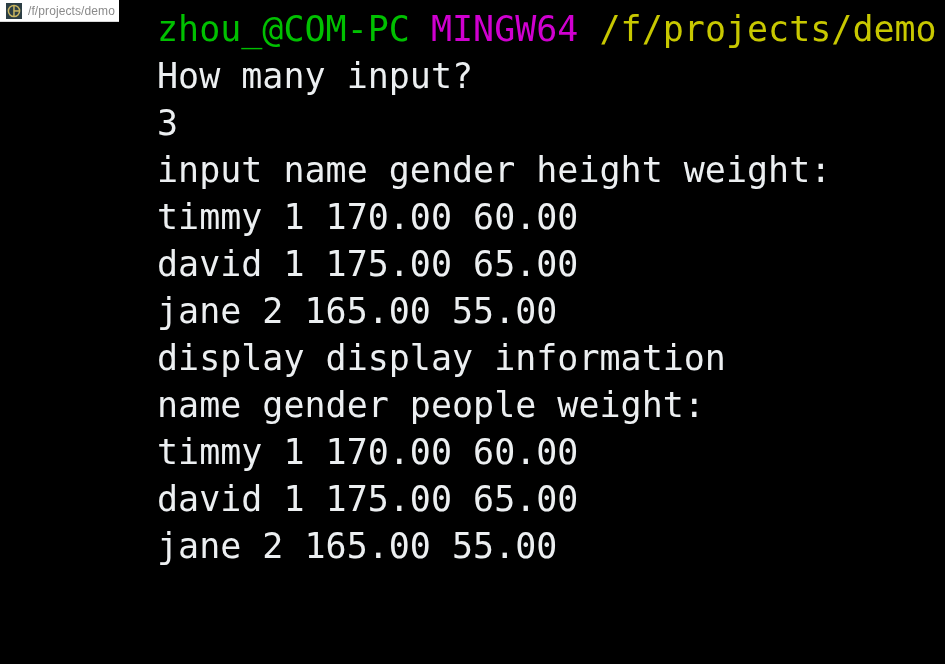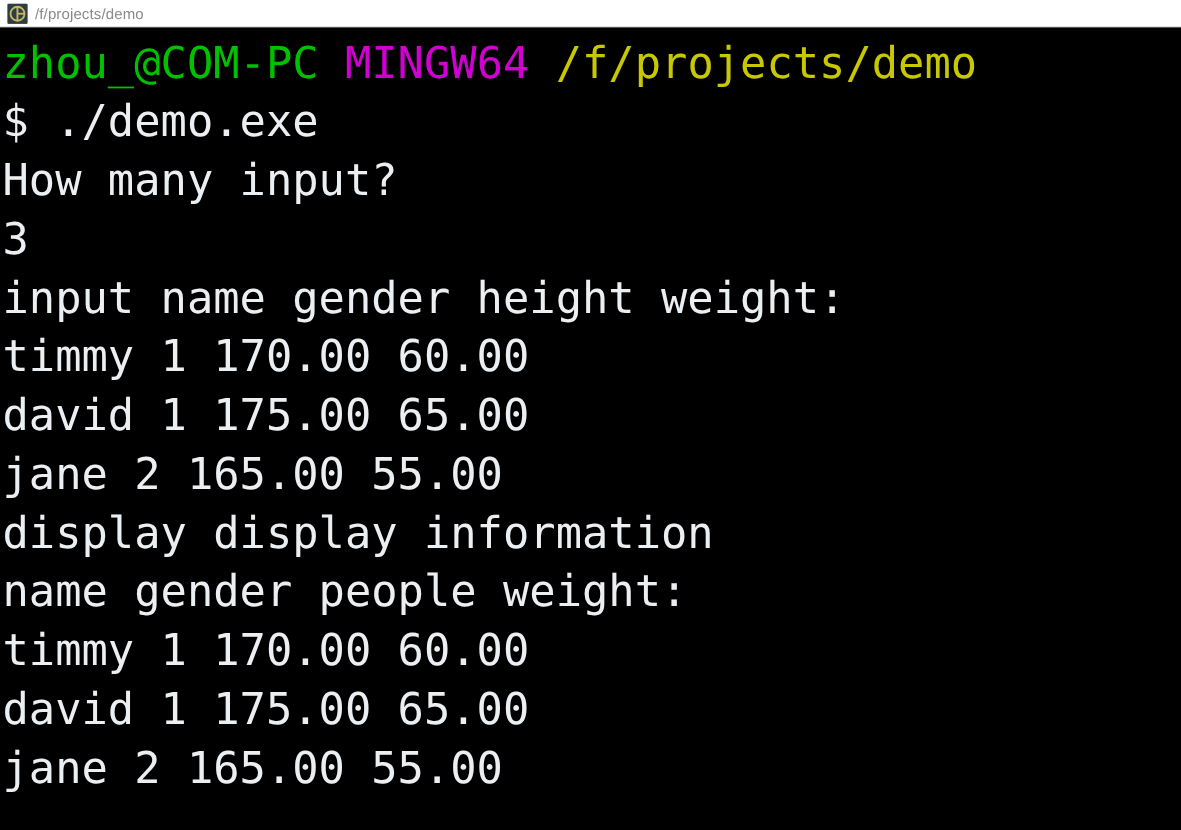"/f/projects/demo" #window { flex-direction: column -> row }
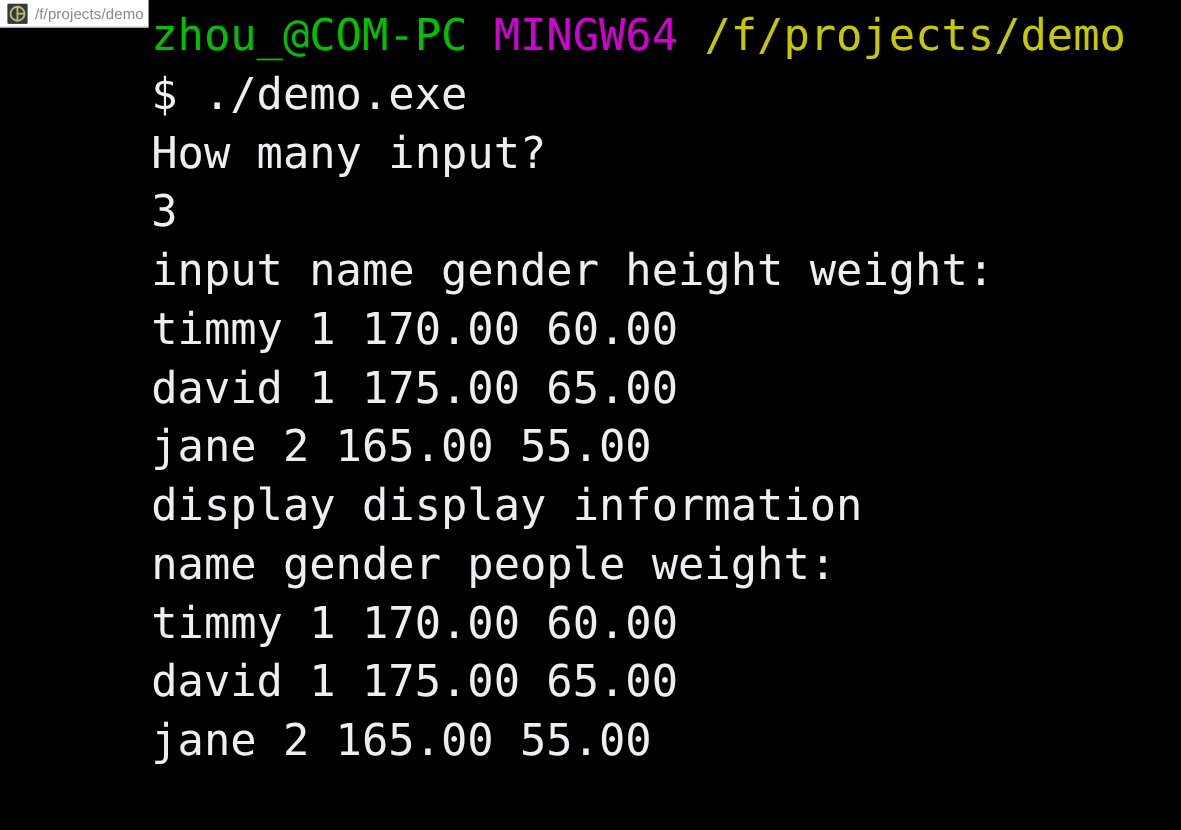"zhou_@COM-PC MINGW64 /f/projects/demo" #terminal { margin-left: none -> 36px }
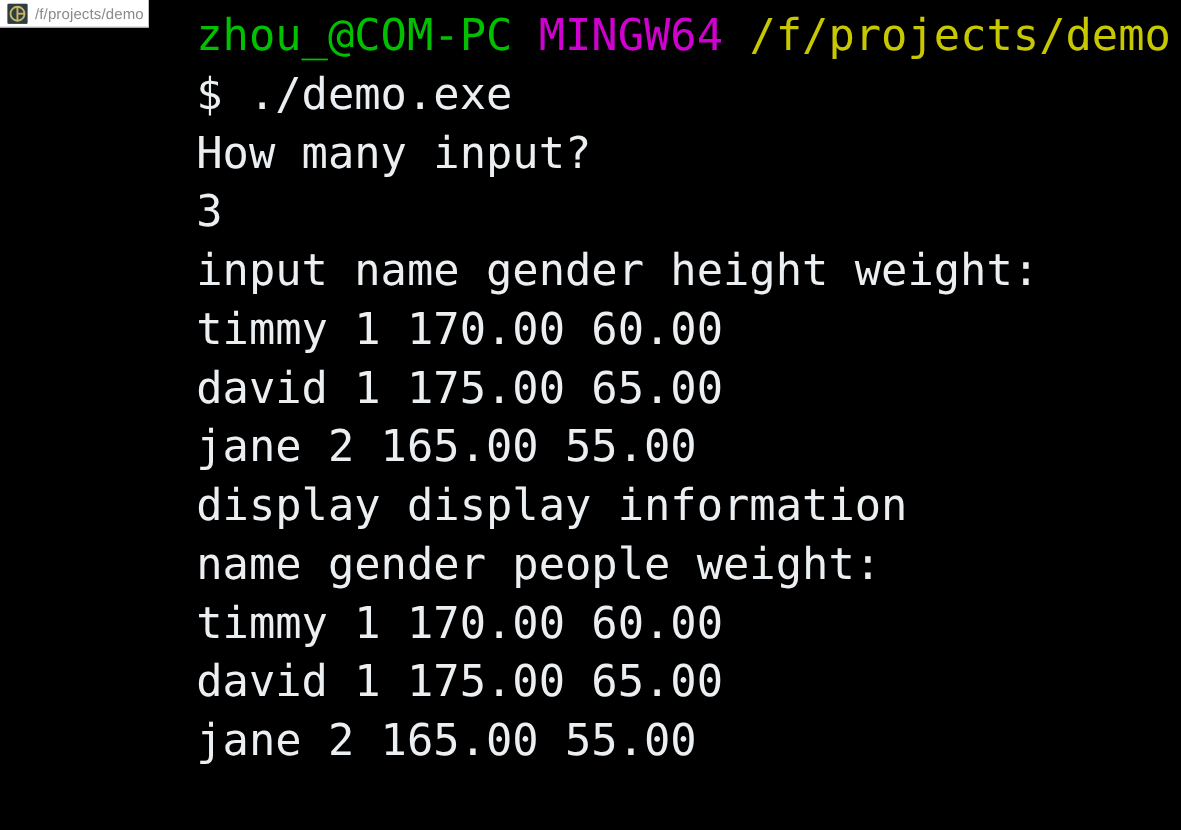"$ ./demo.exe" div.line { html: <div><span>$</span><span> </span><span>./demo.exe</span></div> -> none }
